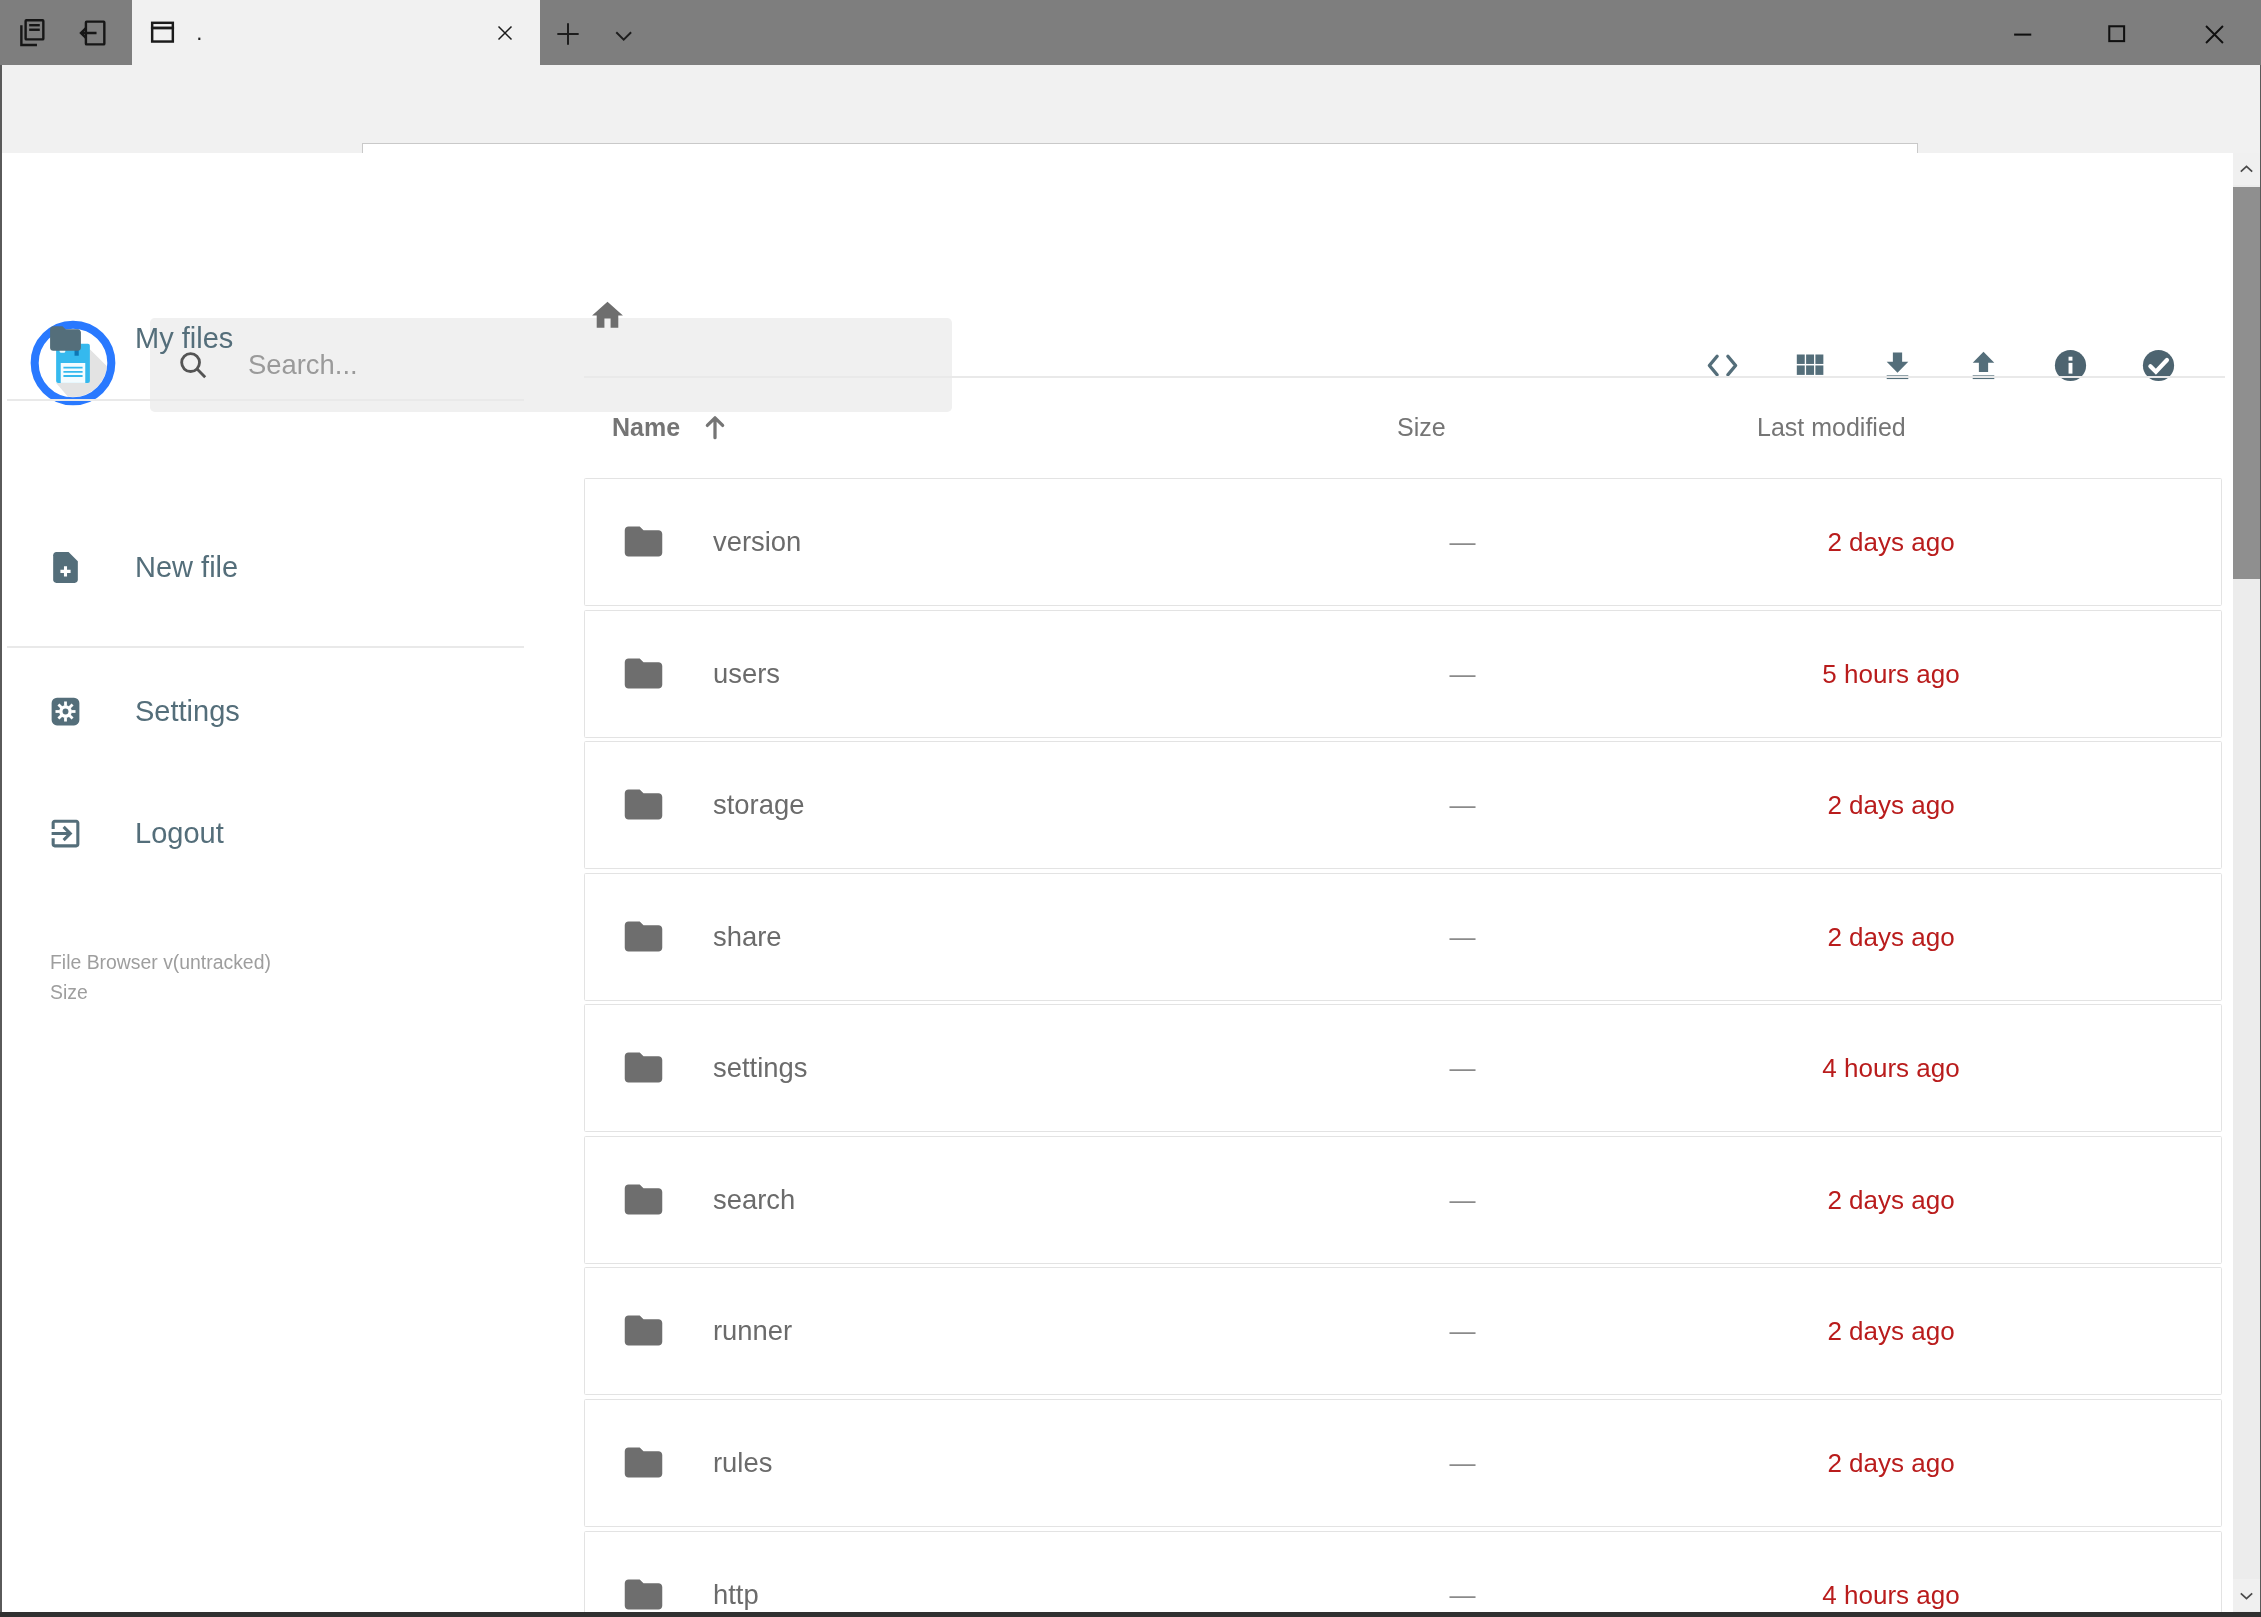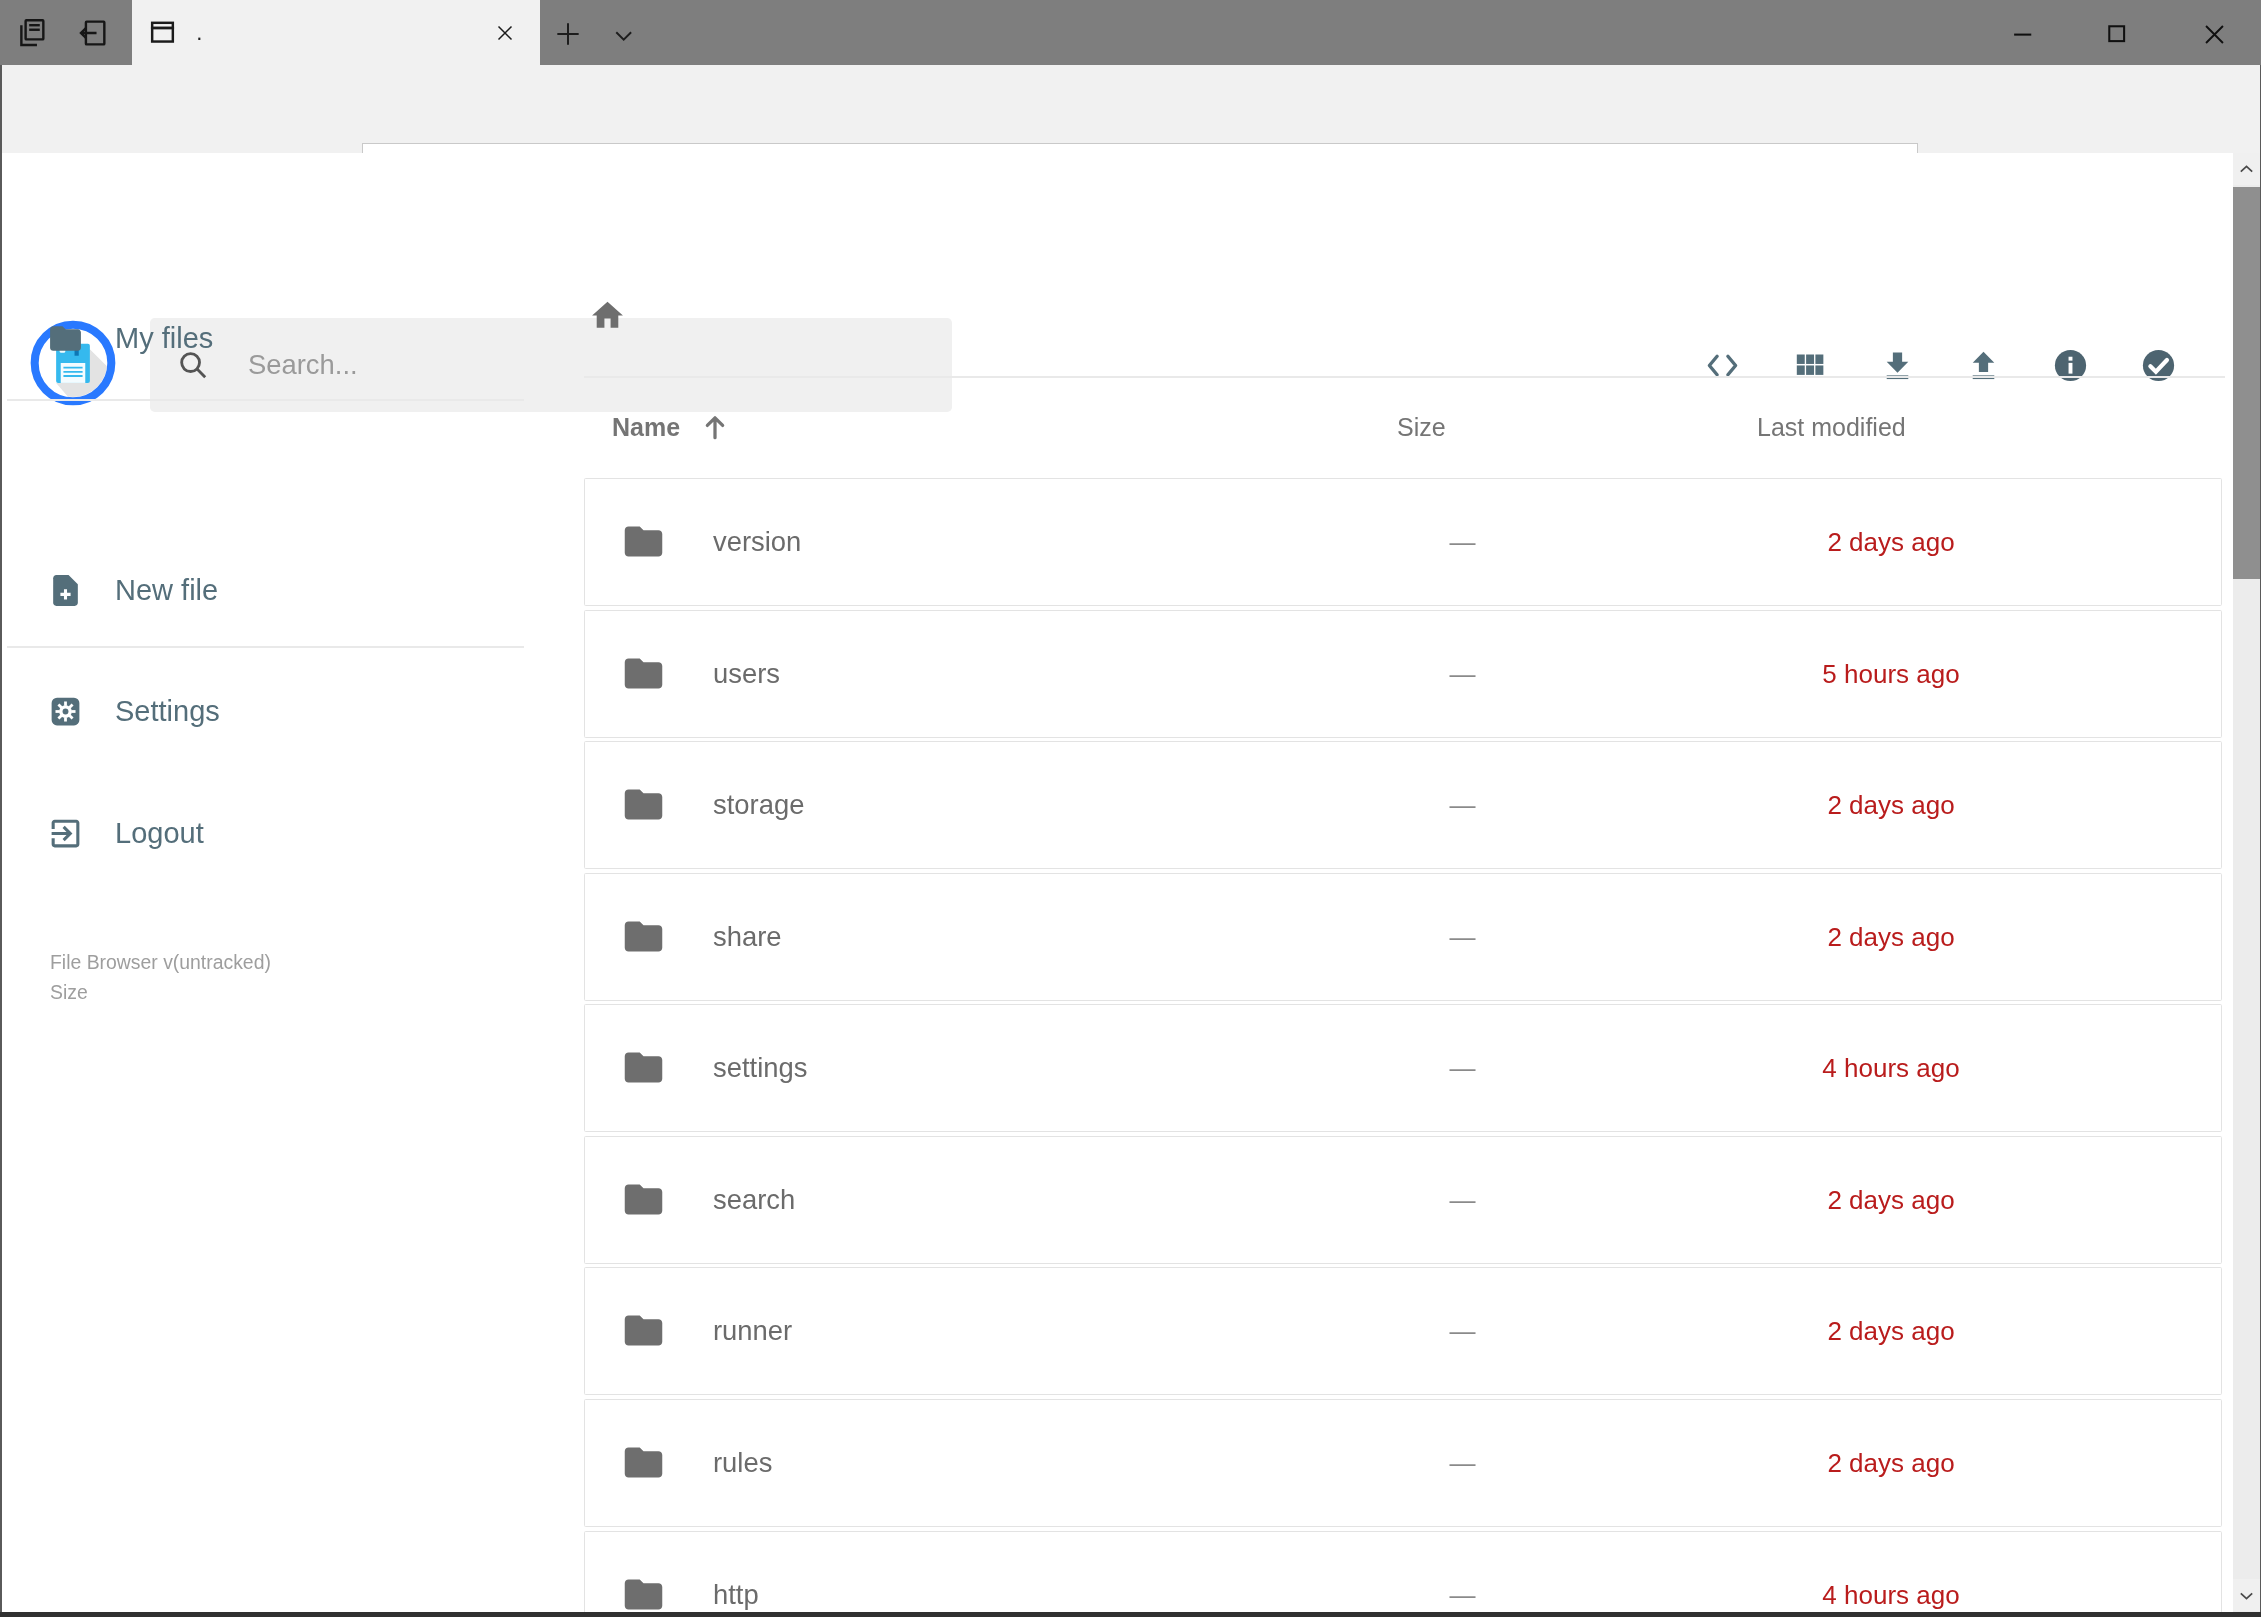"My files" .sideitem { gap: none -> 20px }
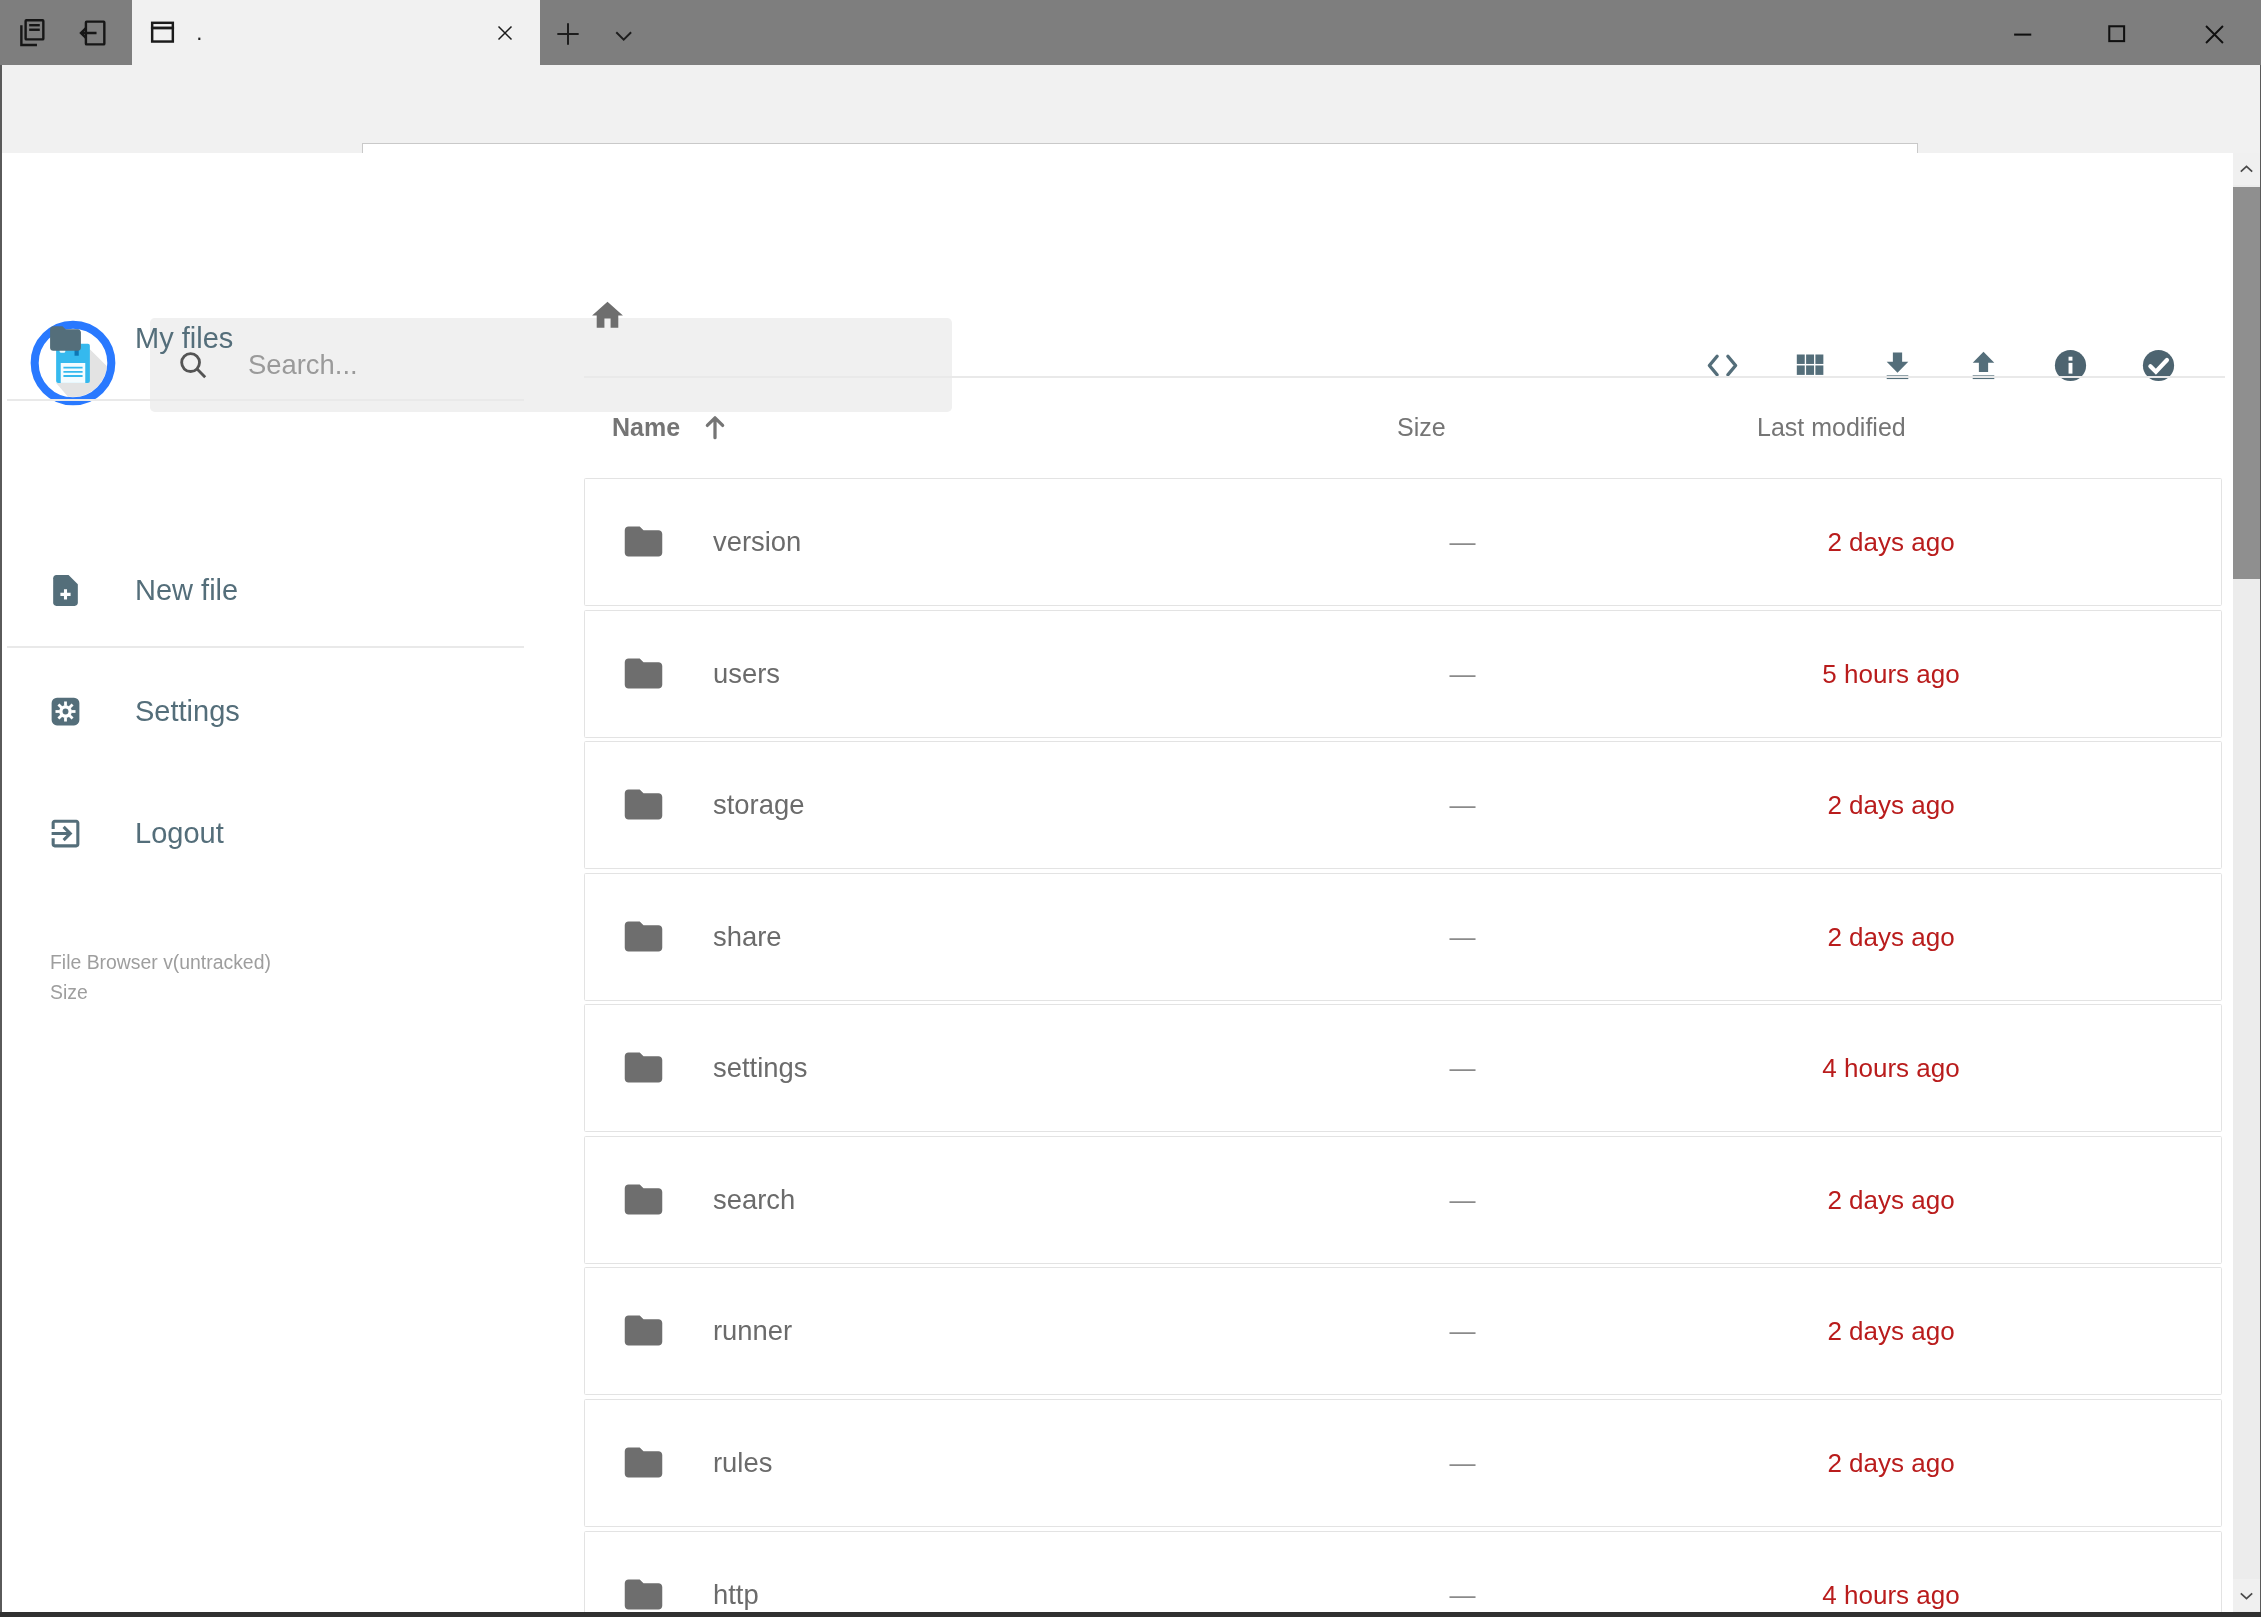"New file" div.abs { top: 314px -> 291px }
